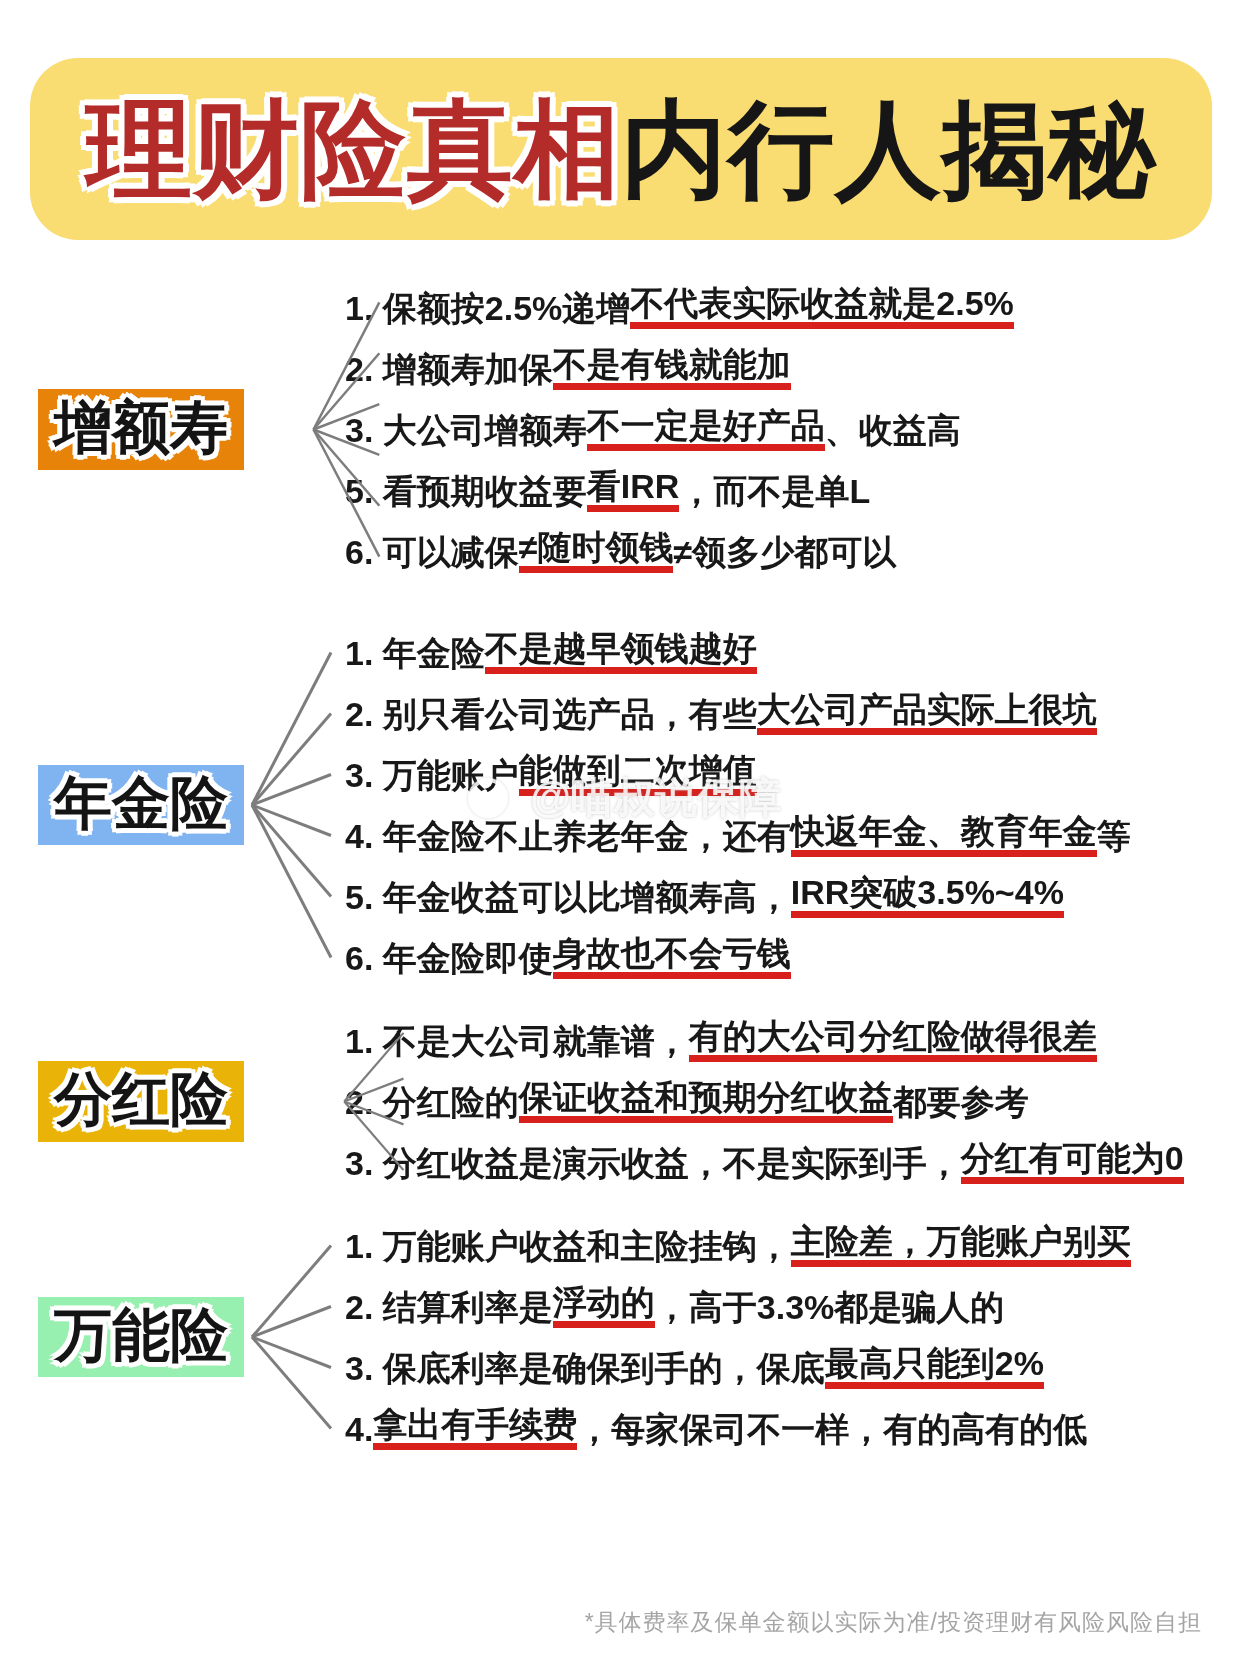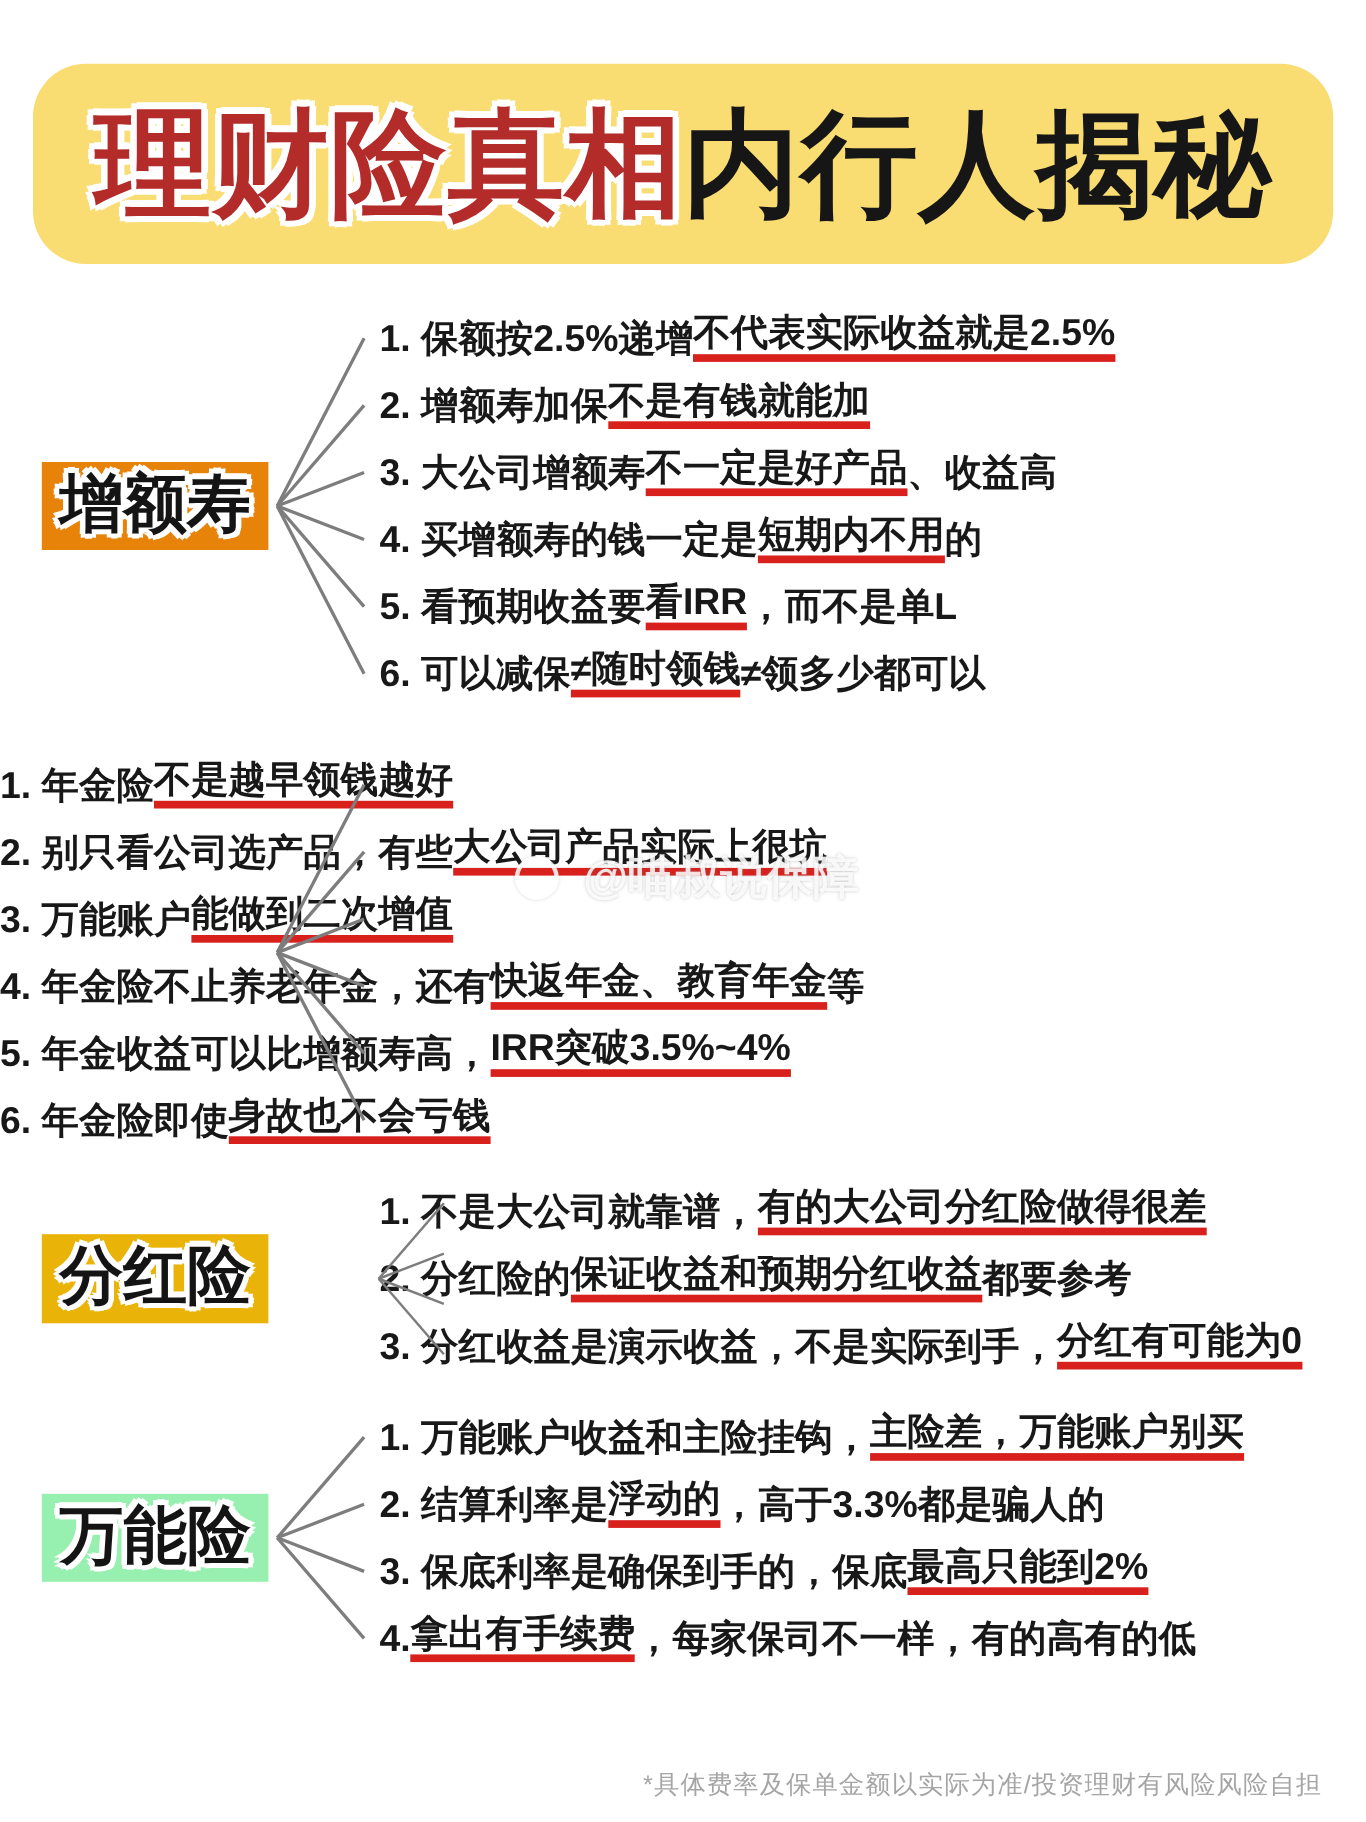"4. 买增额寿的钱一定是" div.item { html: <div> <span>4. 买增额寿的钱一定是</span> <span>短期内不用</span> <span>的</span> </div> -> none }
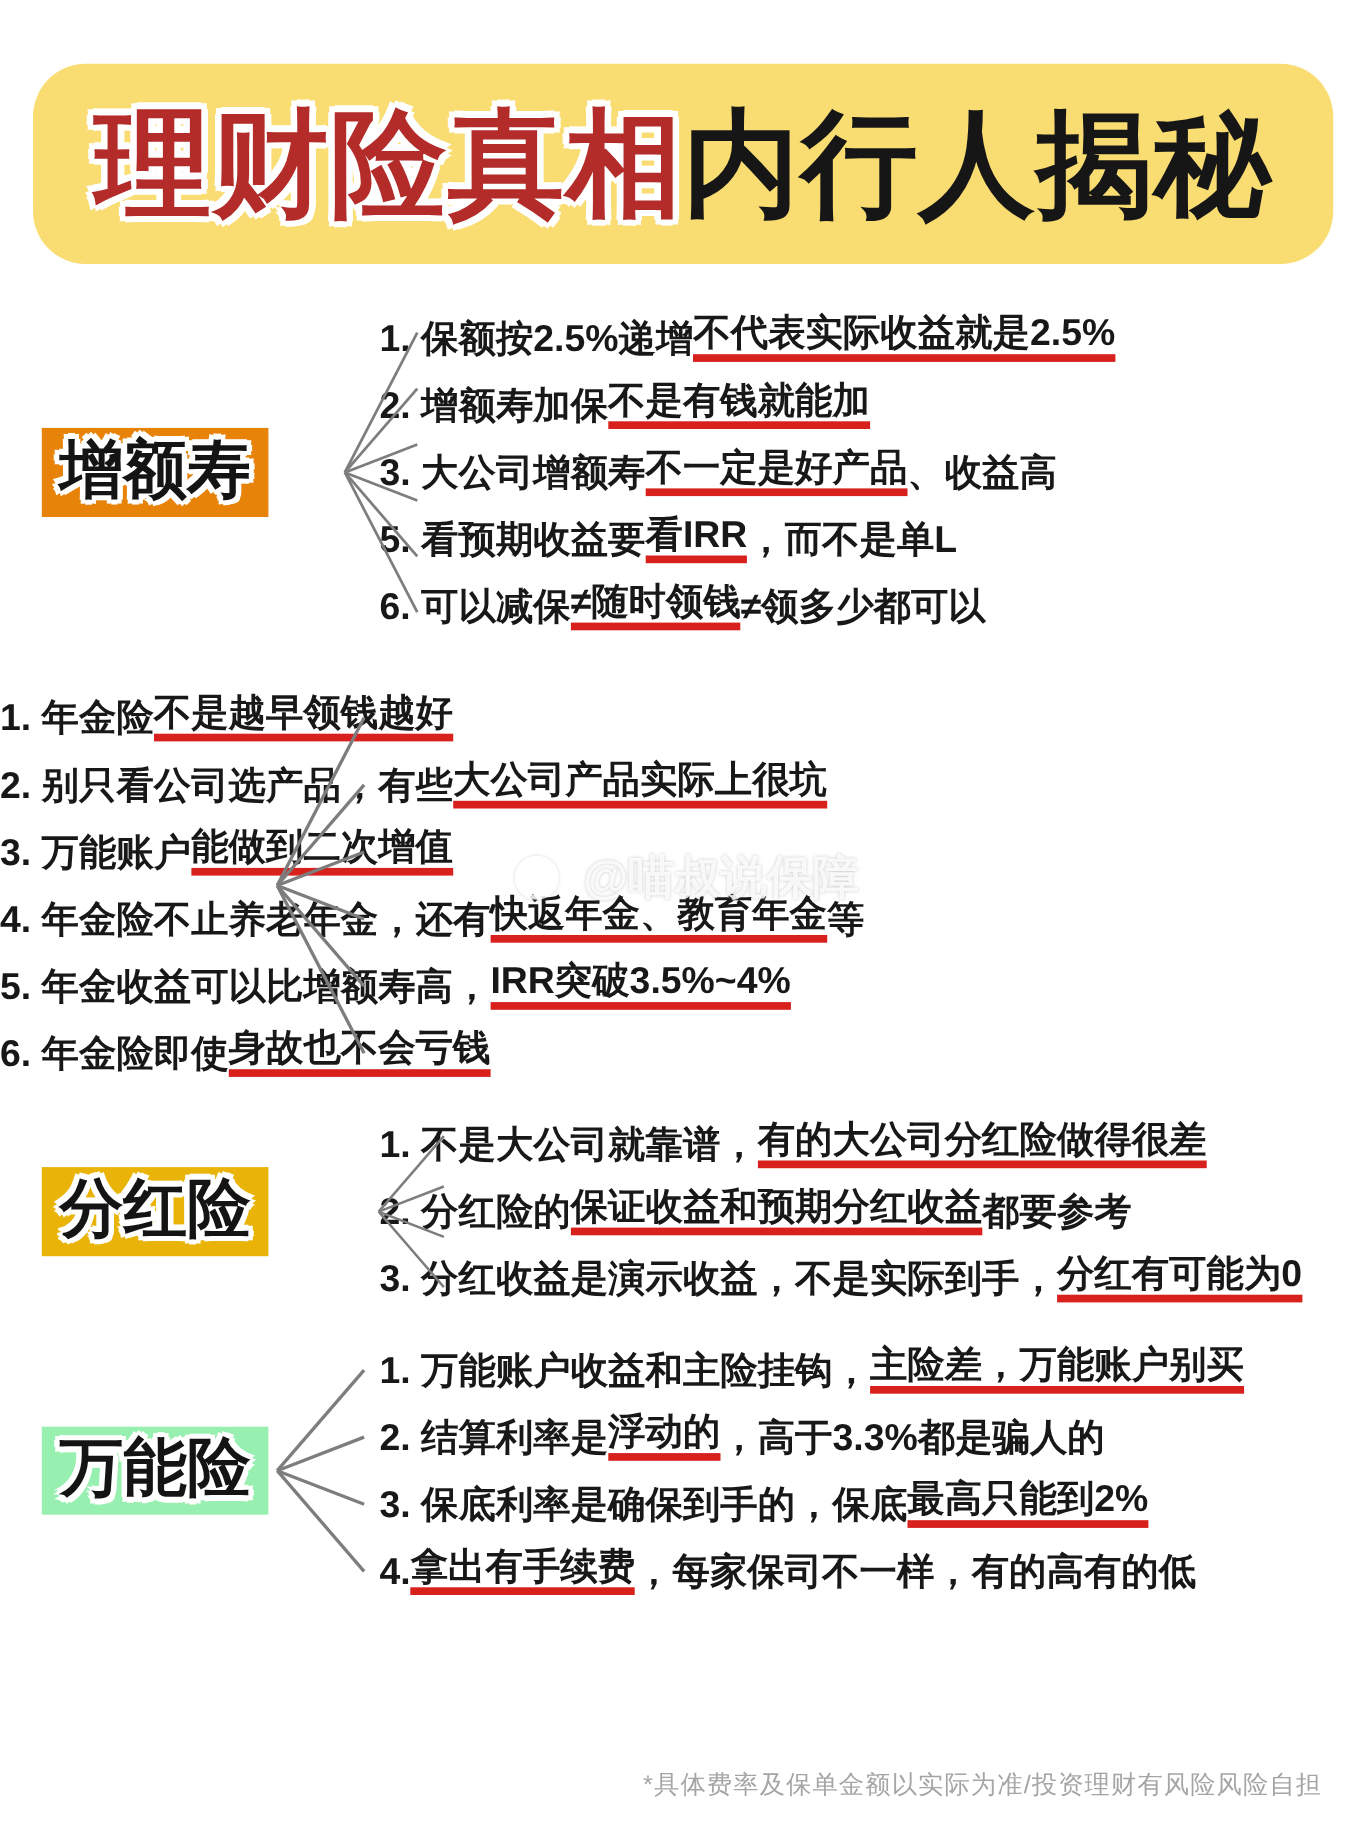"年金险" div.label-col { html: none -> <div> <div>年金险</div> </div> }
